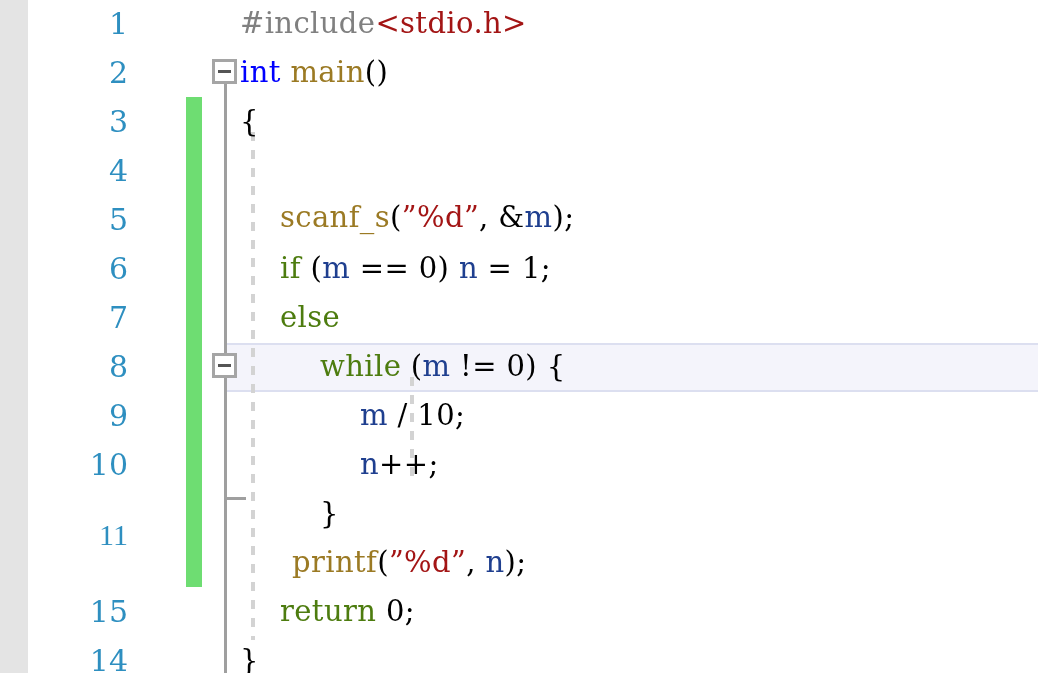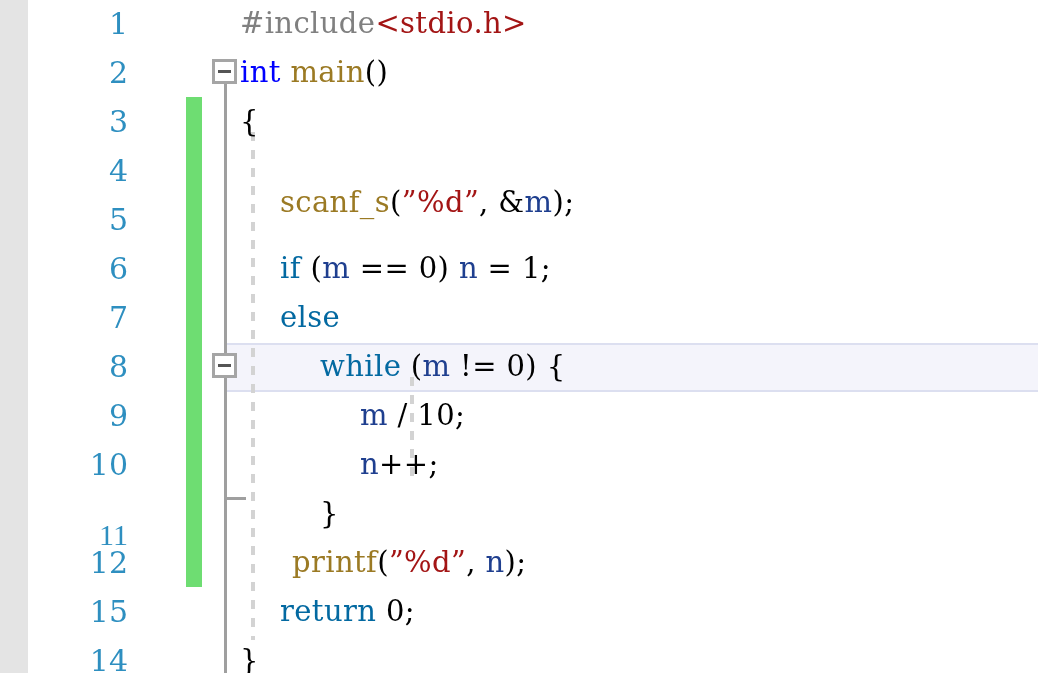"scanf_s(”%d”, &m);" div.code-line { top: 178px -> 193px }
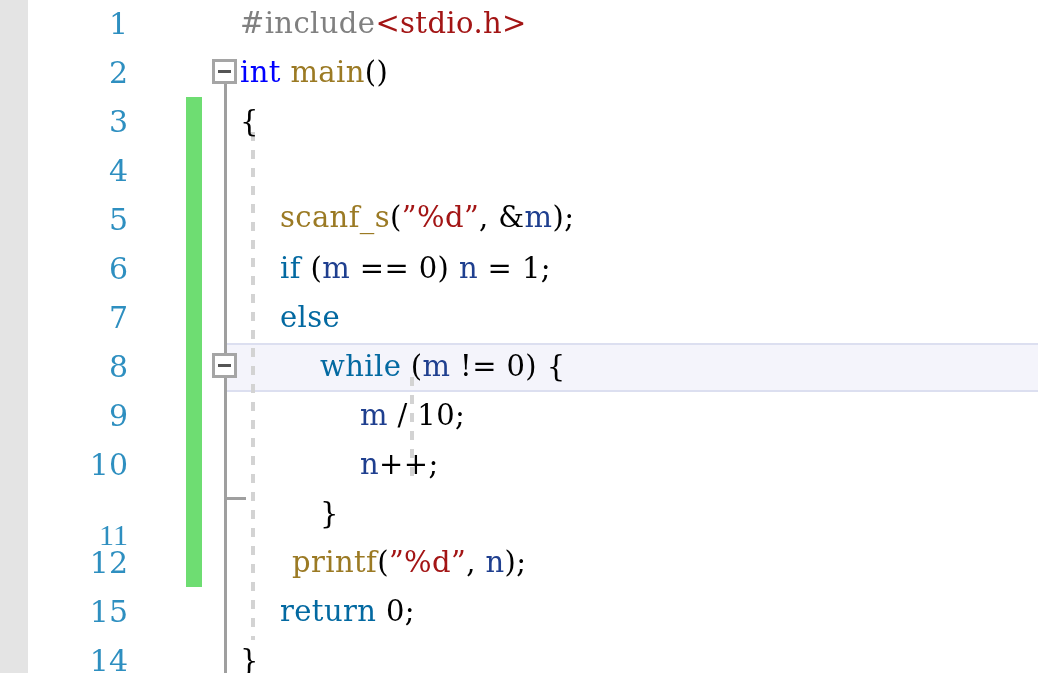"if" .t-kw { color: #0369a1 -> #4d7c0f }
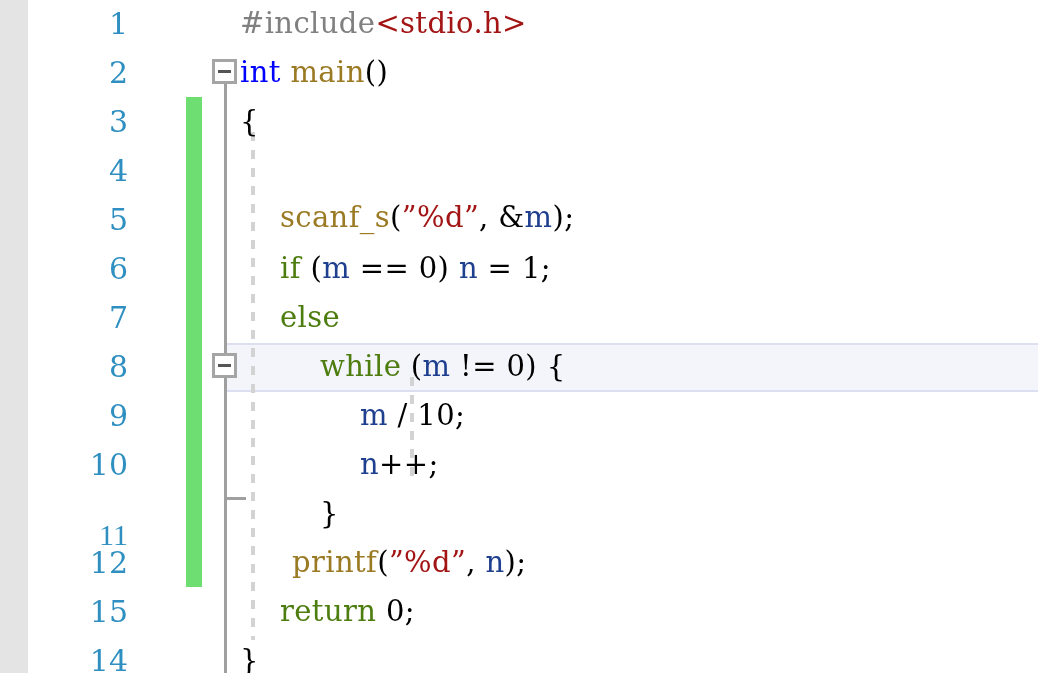"12" div.line-number { html: <div>12</div> -> none }
